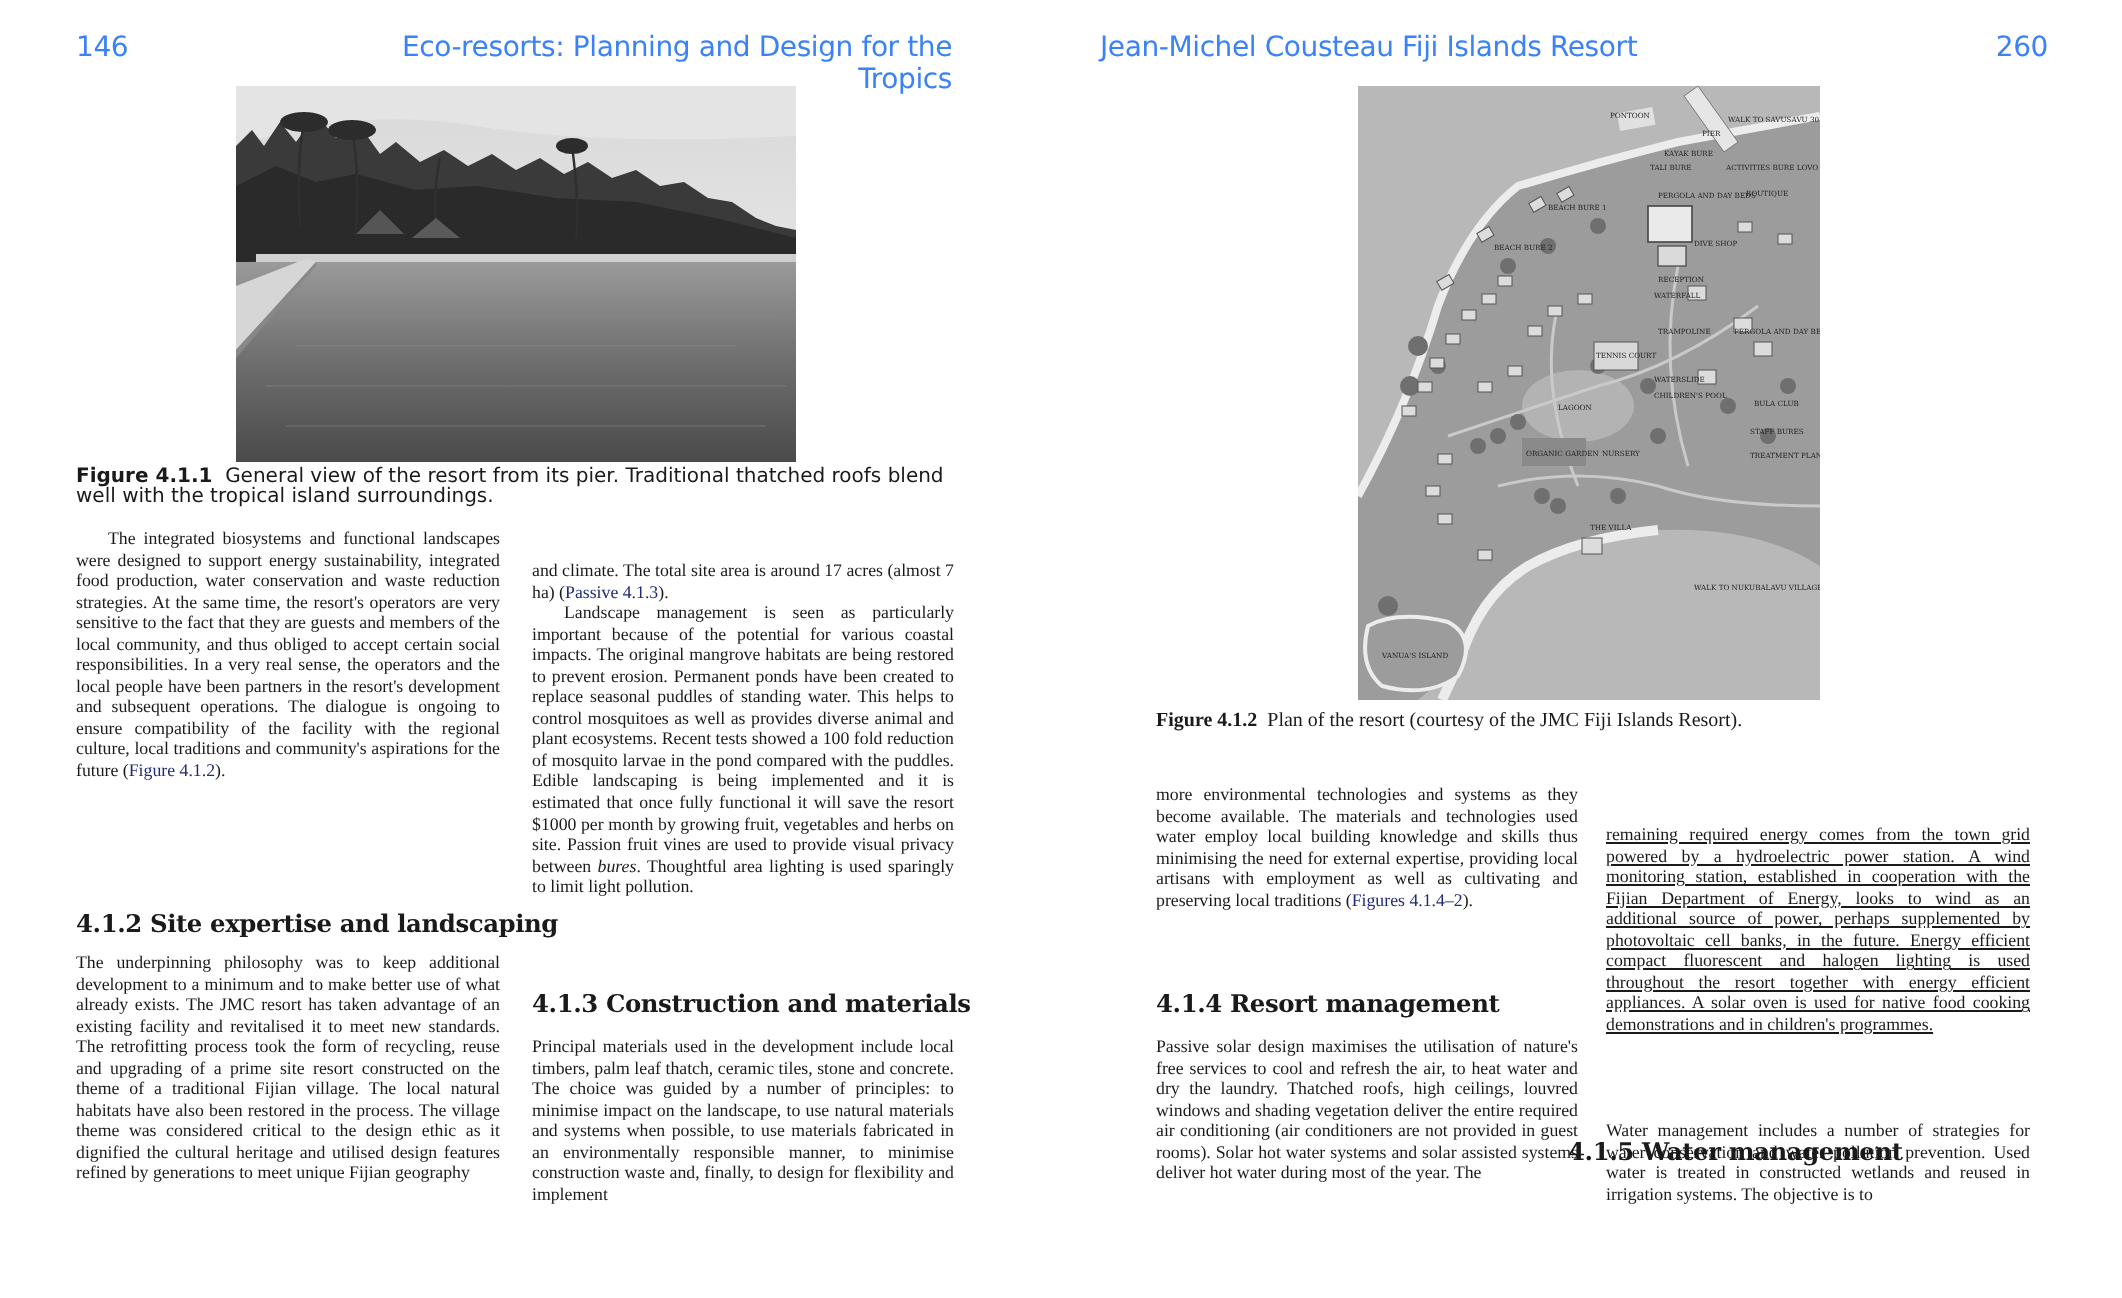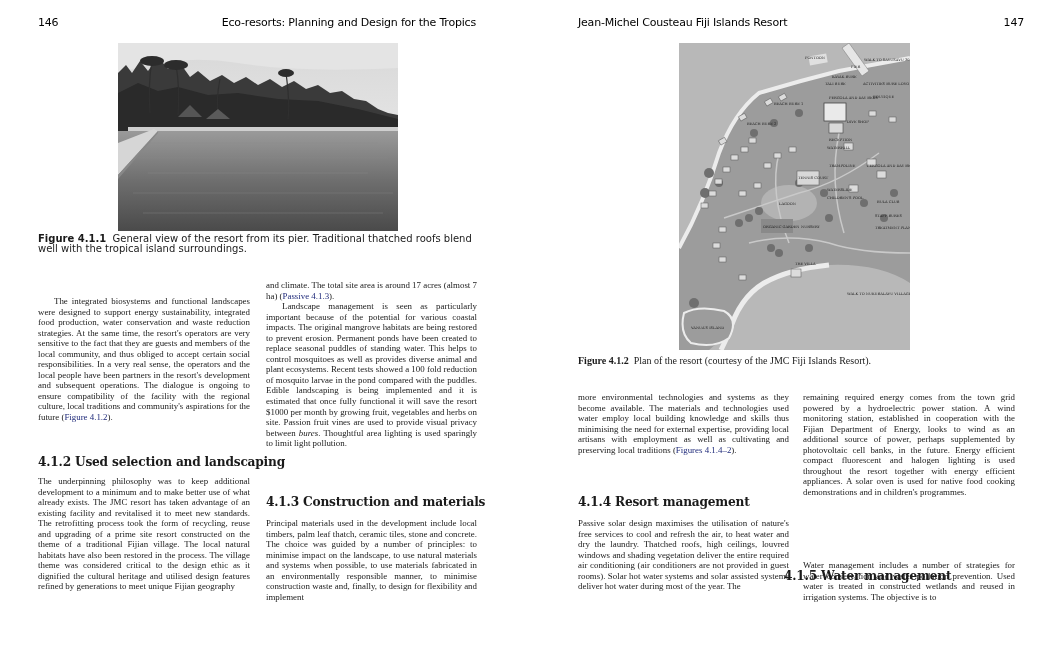"146" .runhead { color: #000000 -> #3b82f6; font-size: 11px -> 14px }
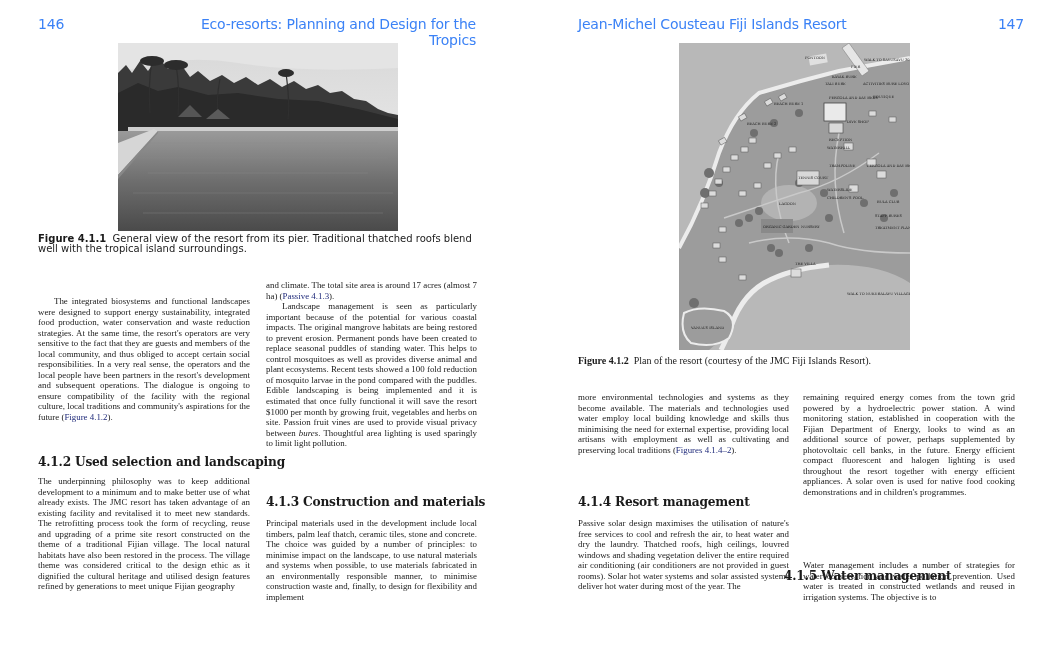"Jean-Michel Cousteau Fiji Islands Resort" div.runhead { left: 578px -> 550px }
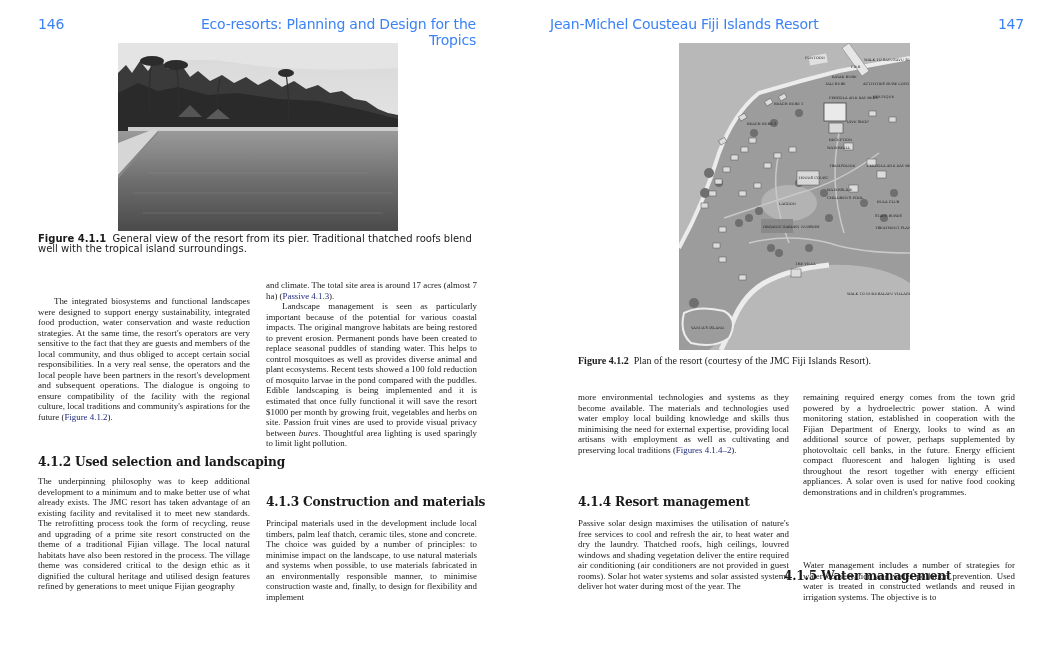"147" div.runhead { text: 147 -> 260 }
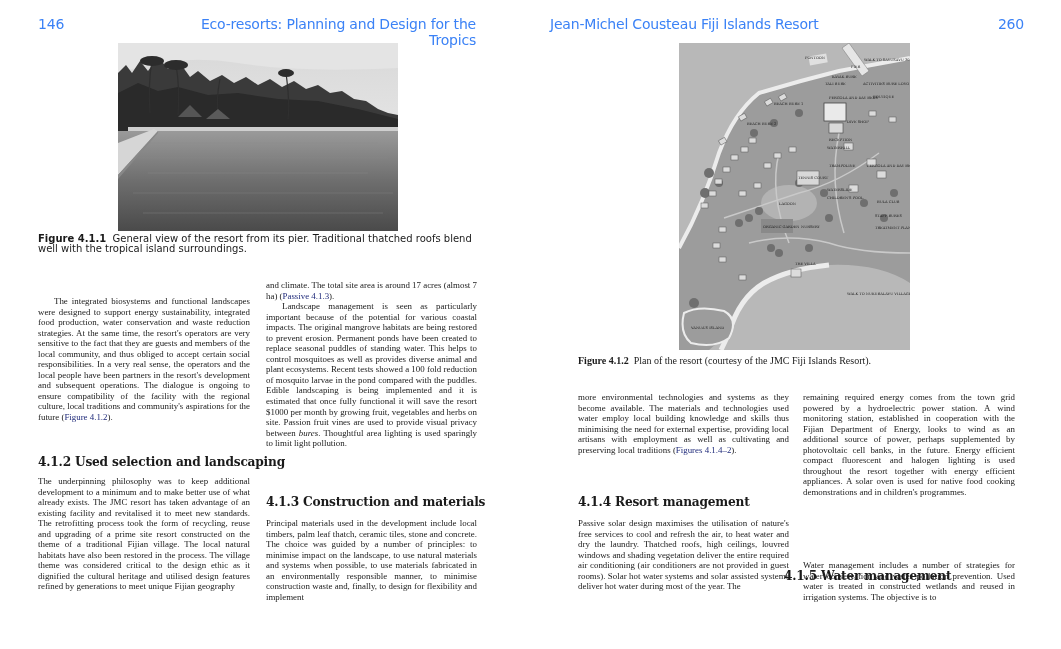"The integrated biosystems and functional" div.col { top: 296px -> 264px }
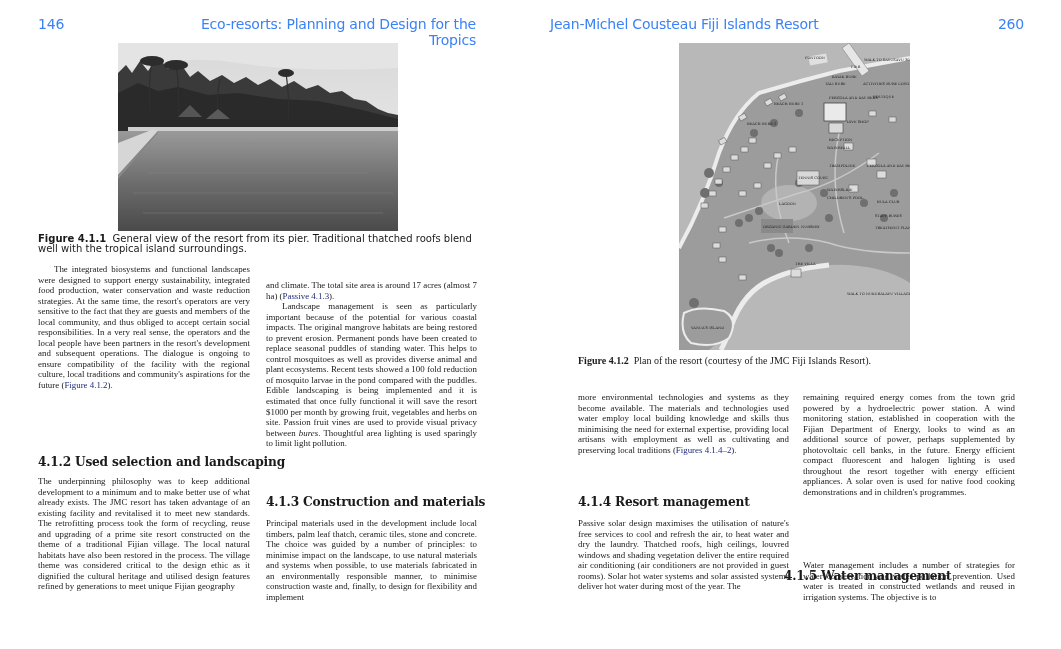"remaining required energy comes from" div.col { text-decoration: none -> underline; top: 392px -> 412px }
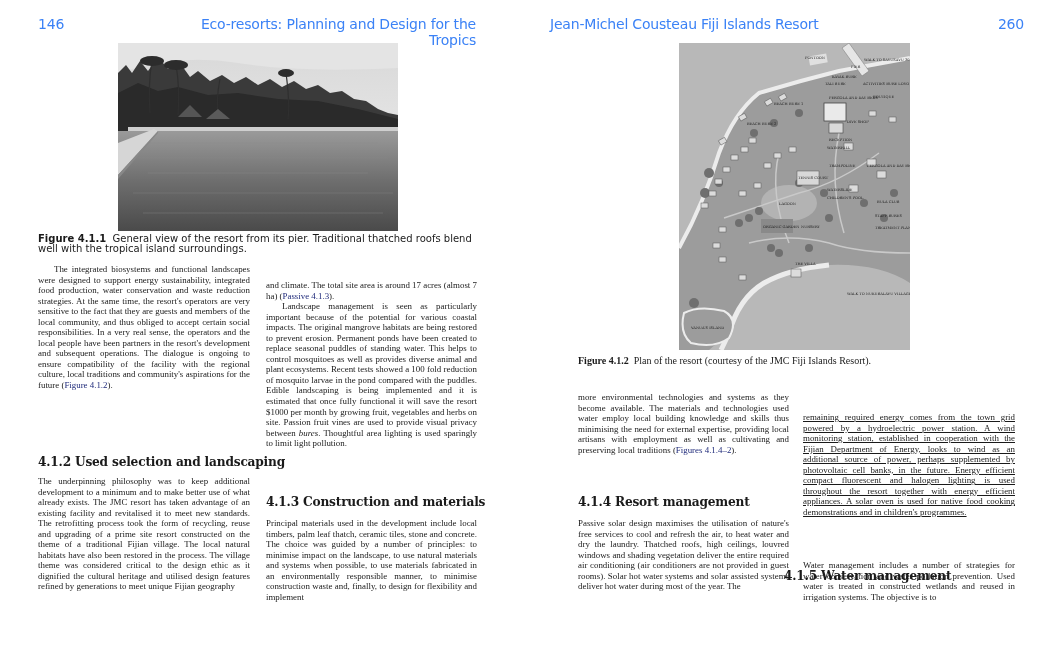"4.1.2 Used selection and landscaping" h2 { text: Used selection -> Site expertise }
